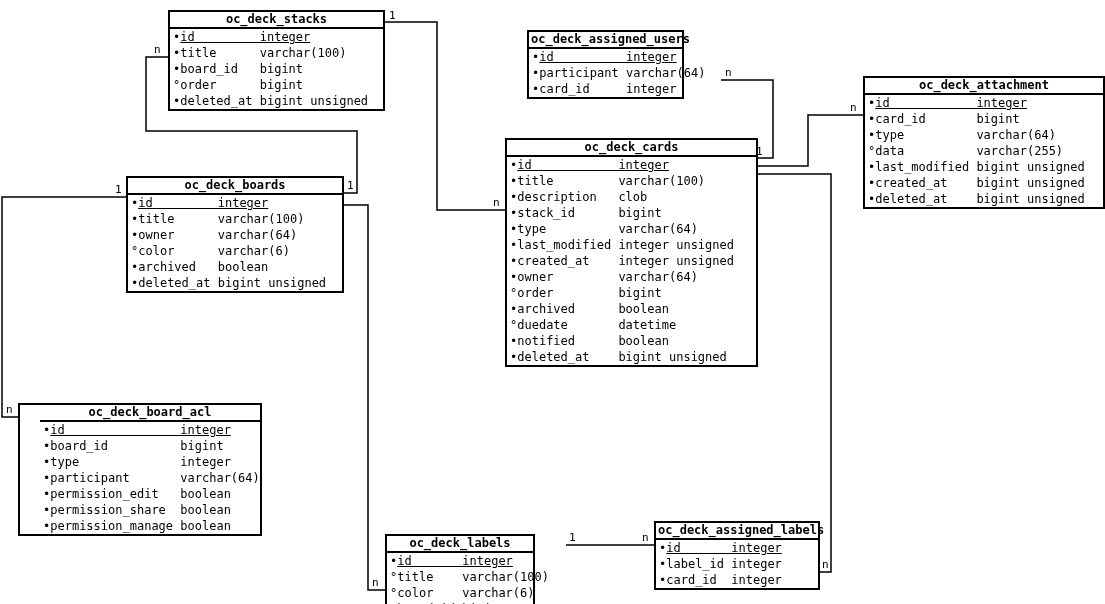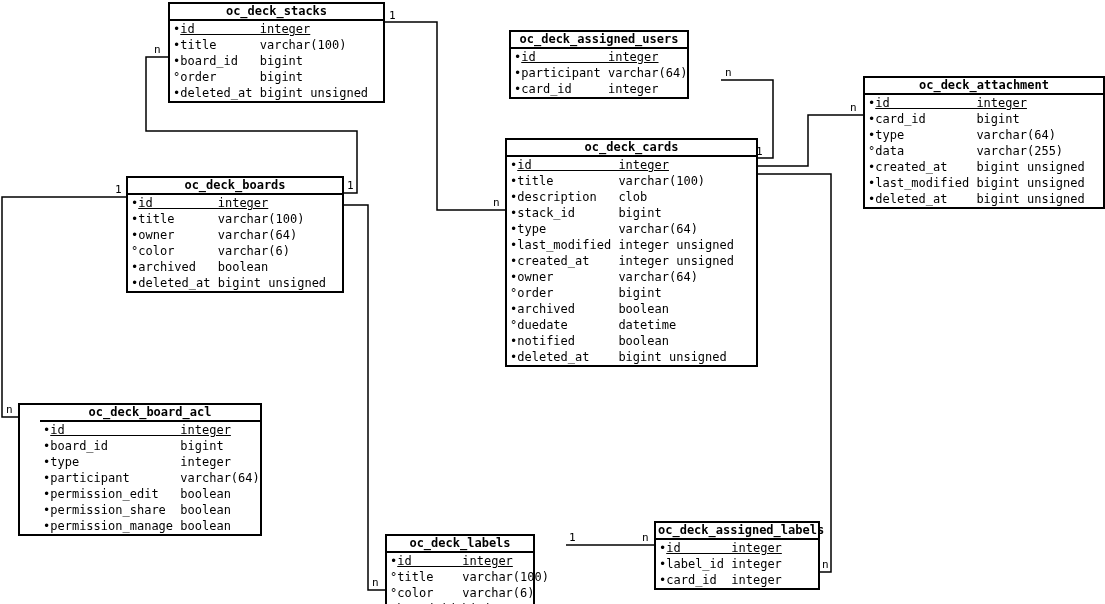"oc_deck_stacks" div.er-table { top: 2px -> 10px }
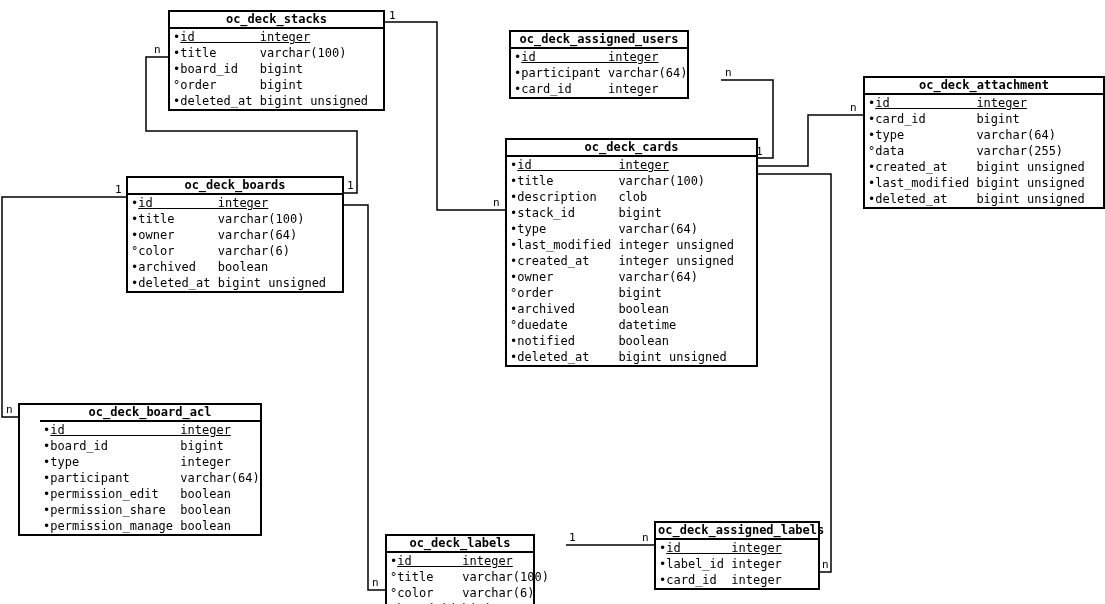"oc_deck_assigned_users" div.er-table { left: 509px -> 527px; width: 180px -> 157px }
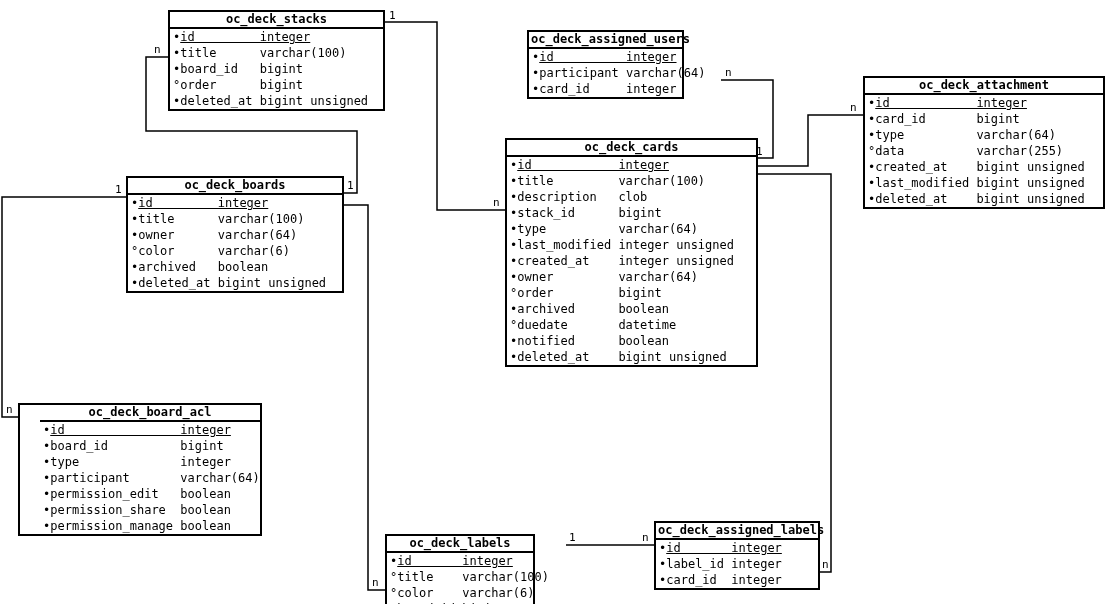"•created_at bigint unsigned" div.er-trow { order: before "•last_modified bigint unsigned" -> after "•last_modified bigint unsigned" }
